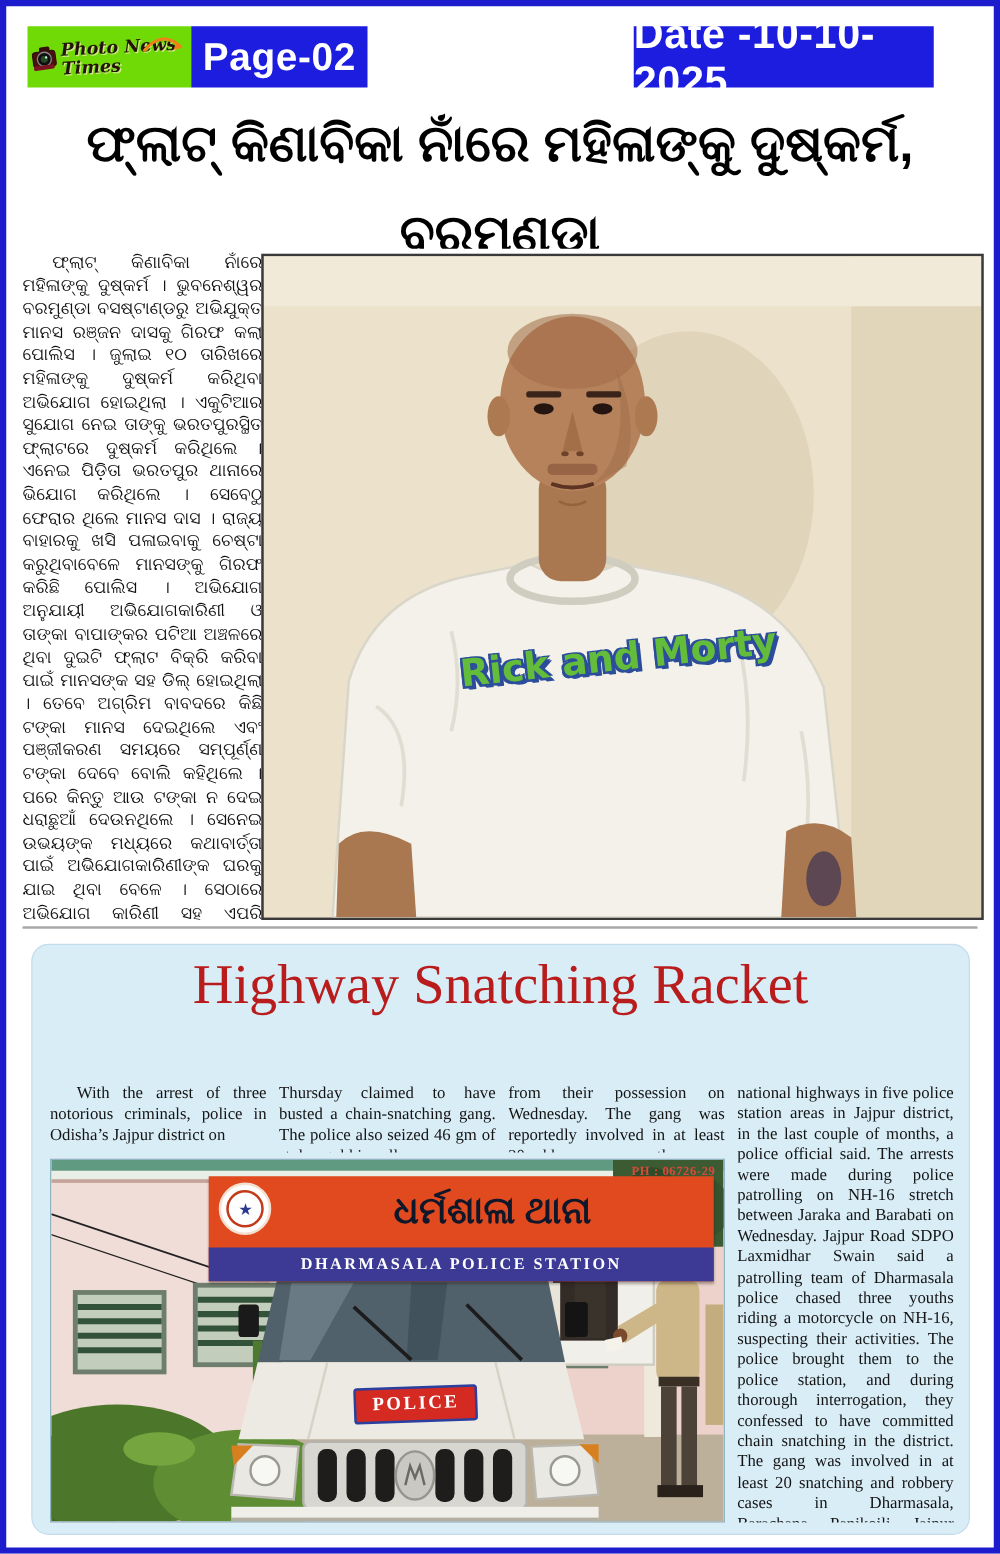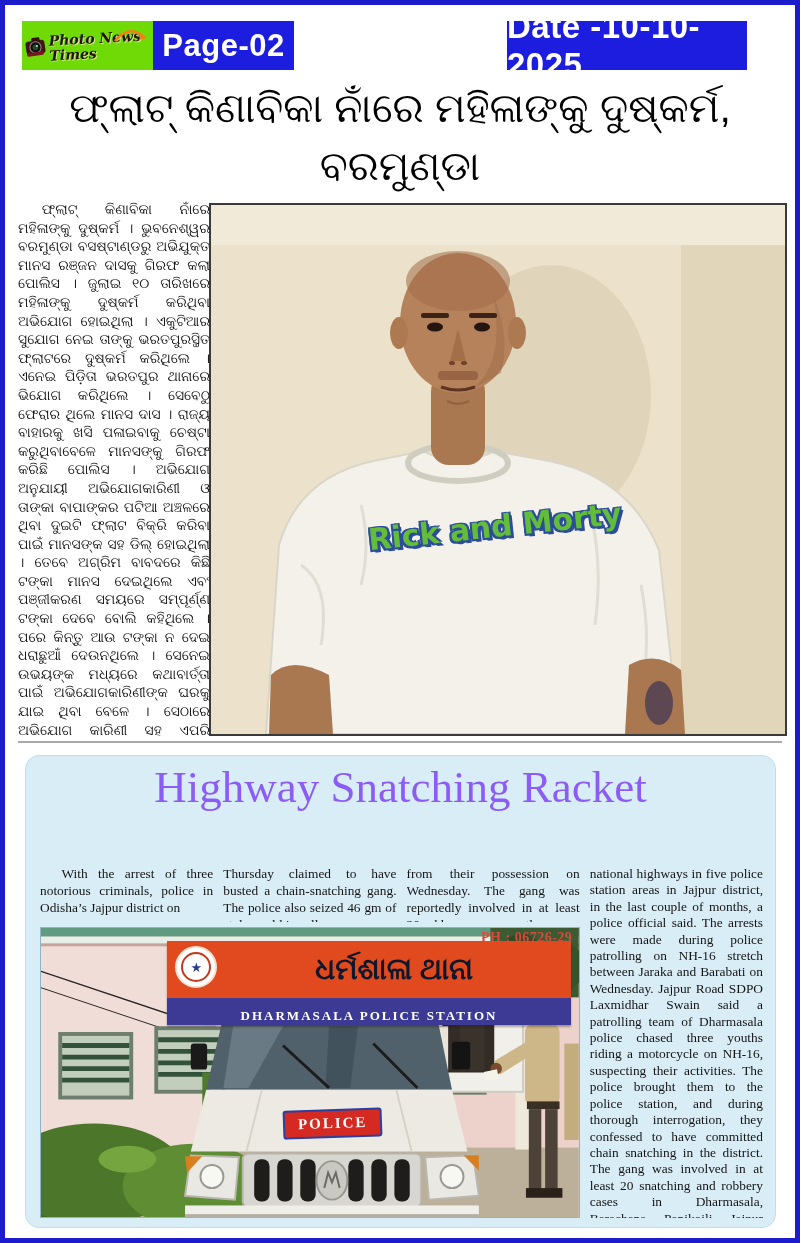"ଫ୍ଲାଟ୍ କିଣାବିକା ନାଁରେ ମହିଳାଙ୍କୁ" .headline-or { font-weight: normal -> bold; line-height: 58px -> 72px }
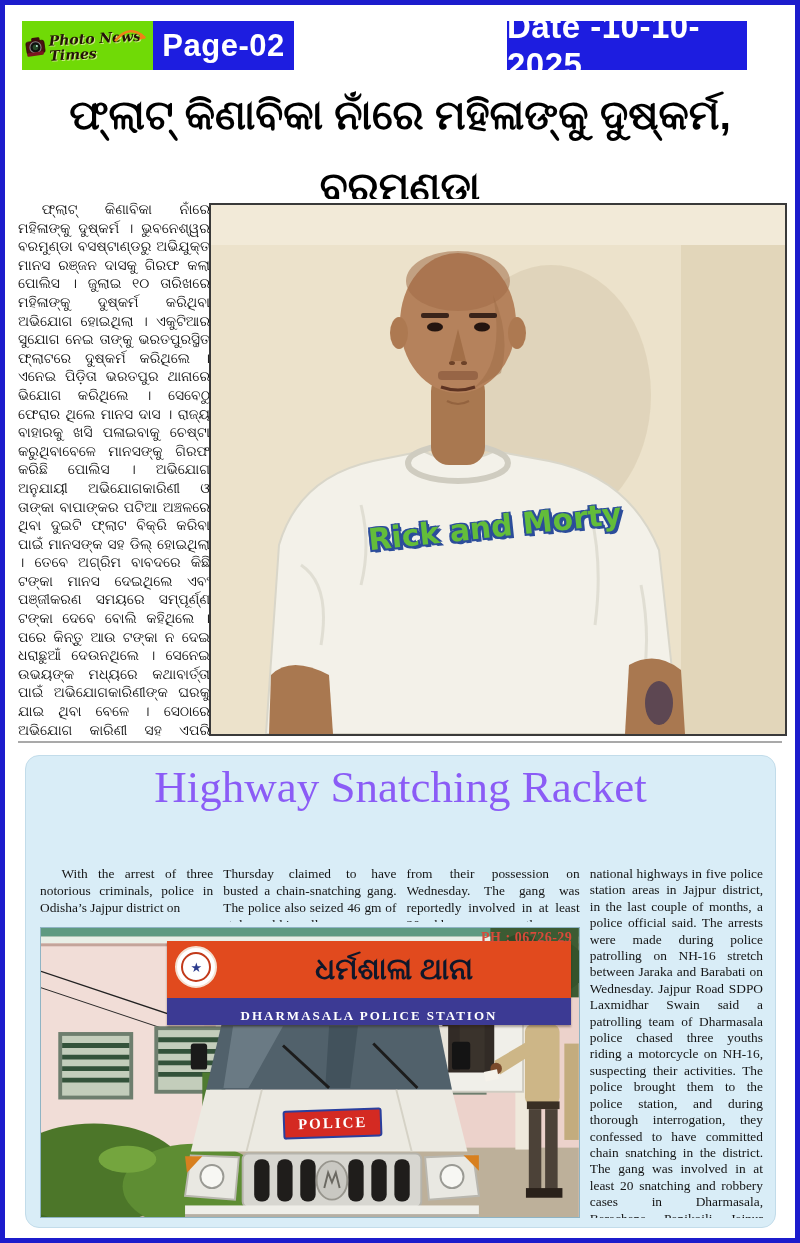"Highway Snatching Racket" .headline-en { color: #8b5cf6 -> #b91c1c }
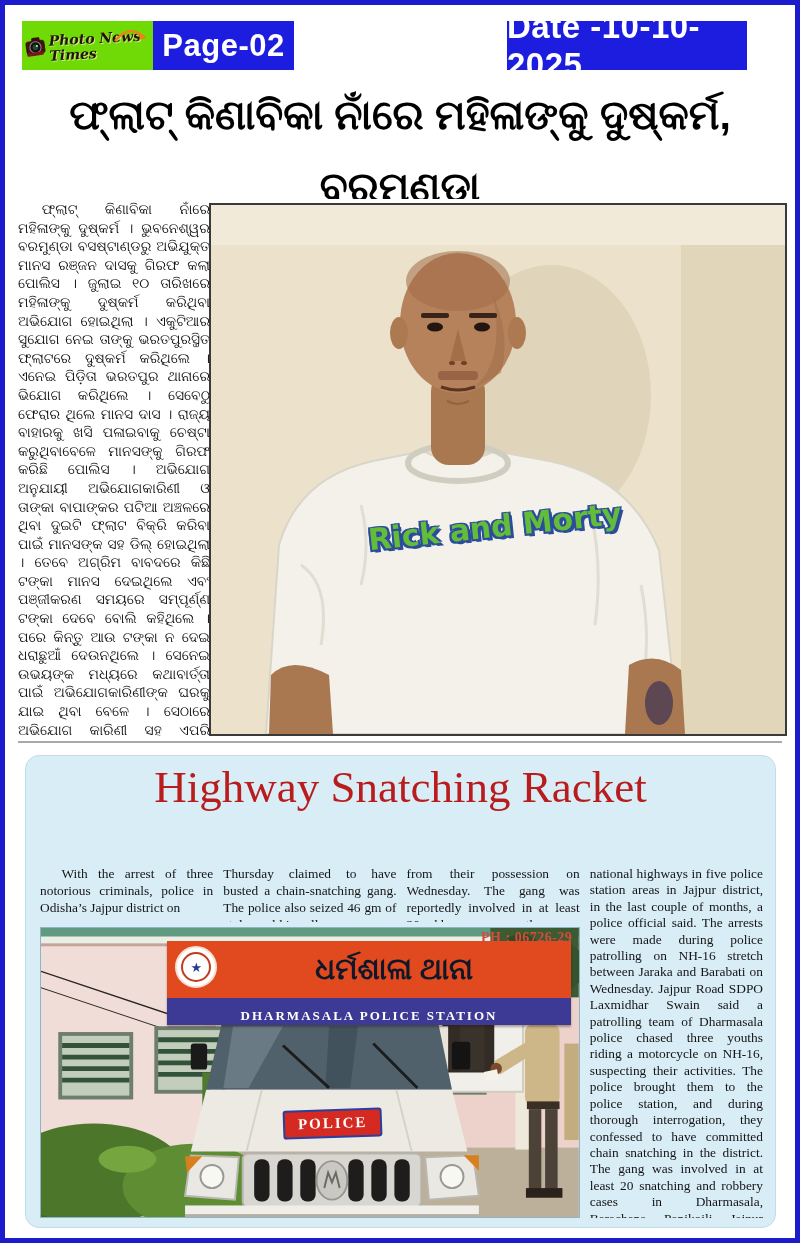"PH : 06726-29" .phone { font-size: 14px -> 10px }
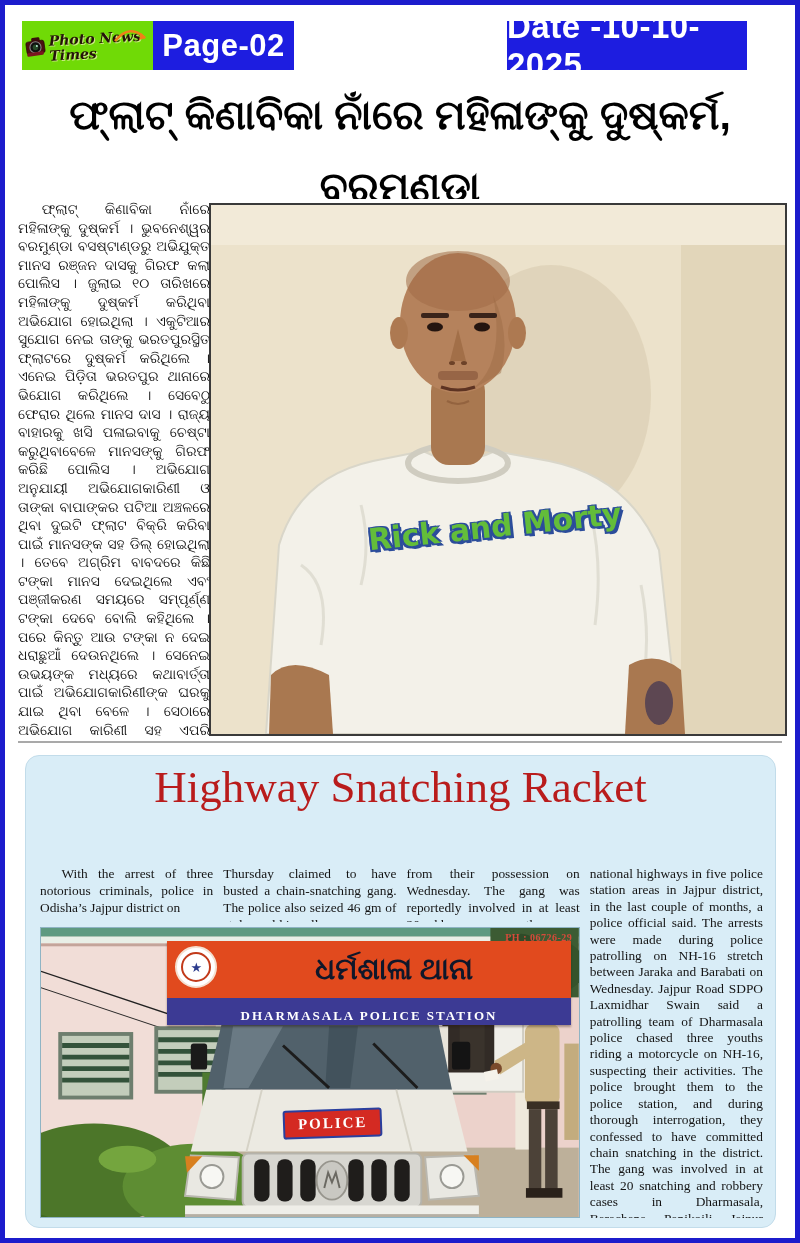"DHARMASALA POLICE STATION" .sign-strip { align-items: flex-end -> center }
